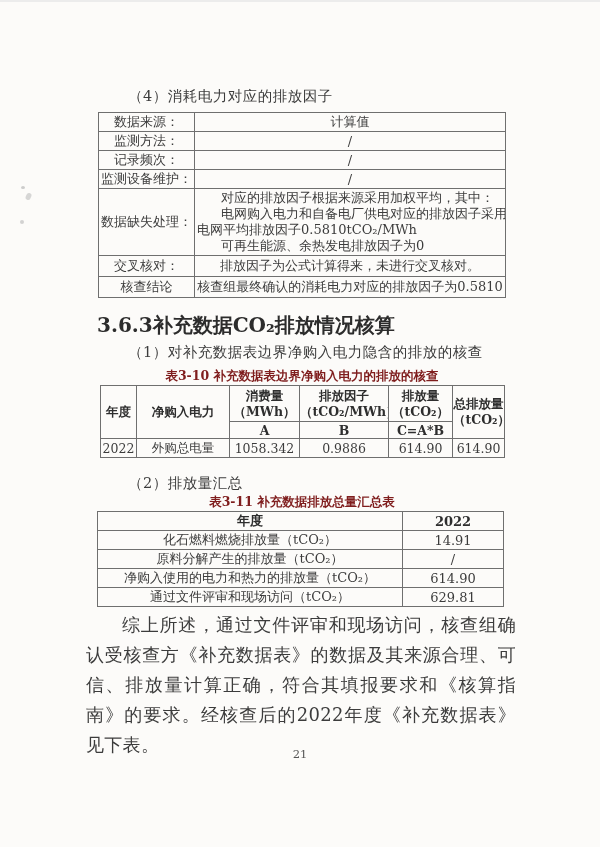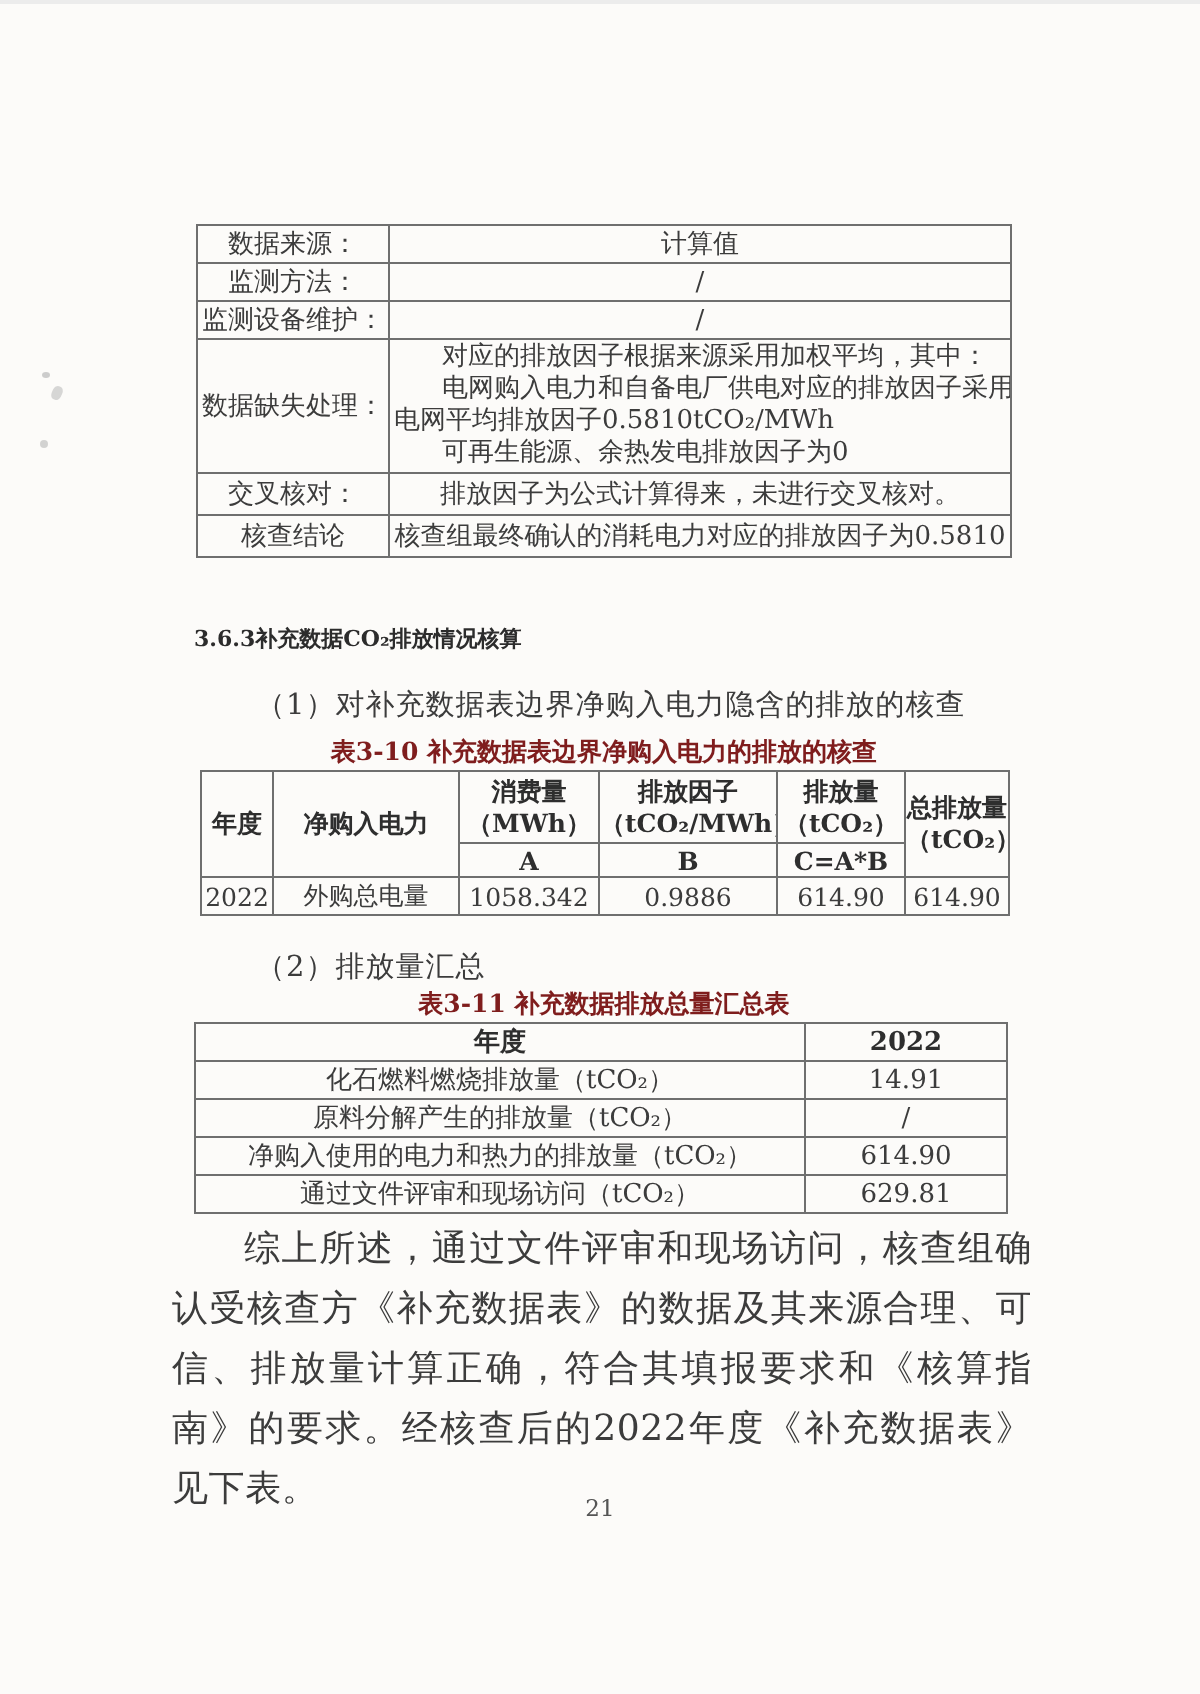"（4）消耗电力对应的排放因子" div.h4 { html: none -> <div>（4）消耗电力对应的排放因子</div> }
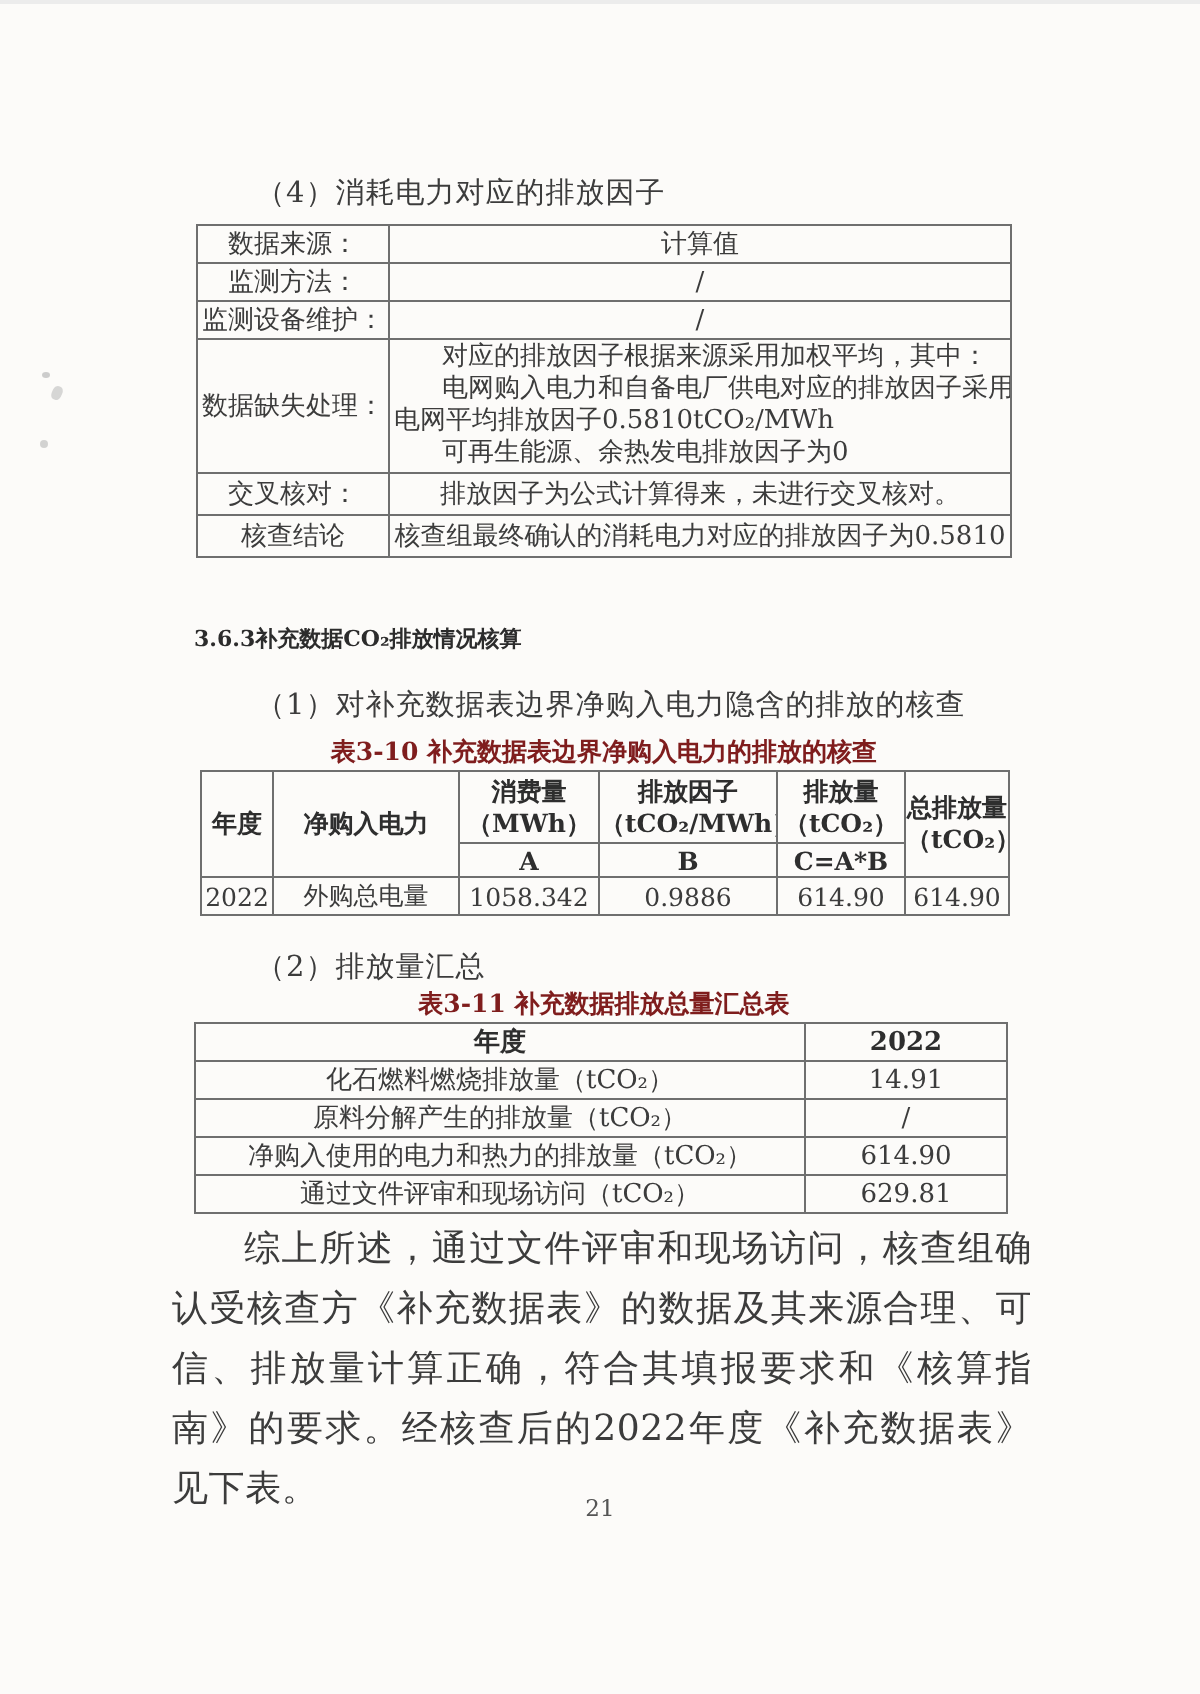"记录频次：" tr { html: none -> <tr> <td>记录频次：</td> <td>/</td> </tr> }
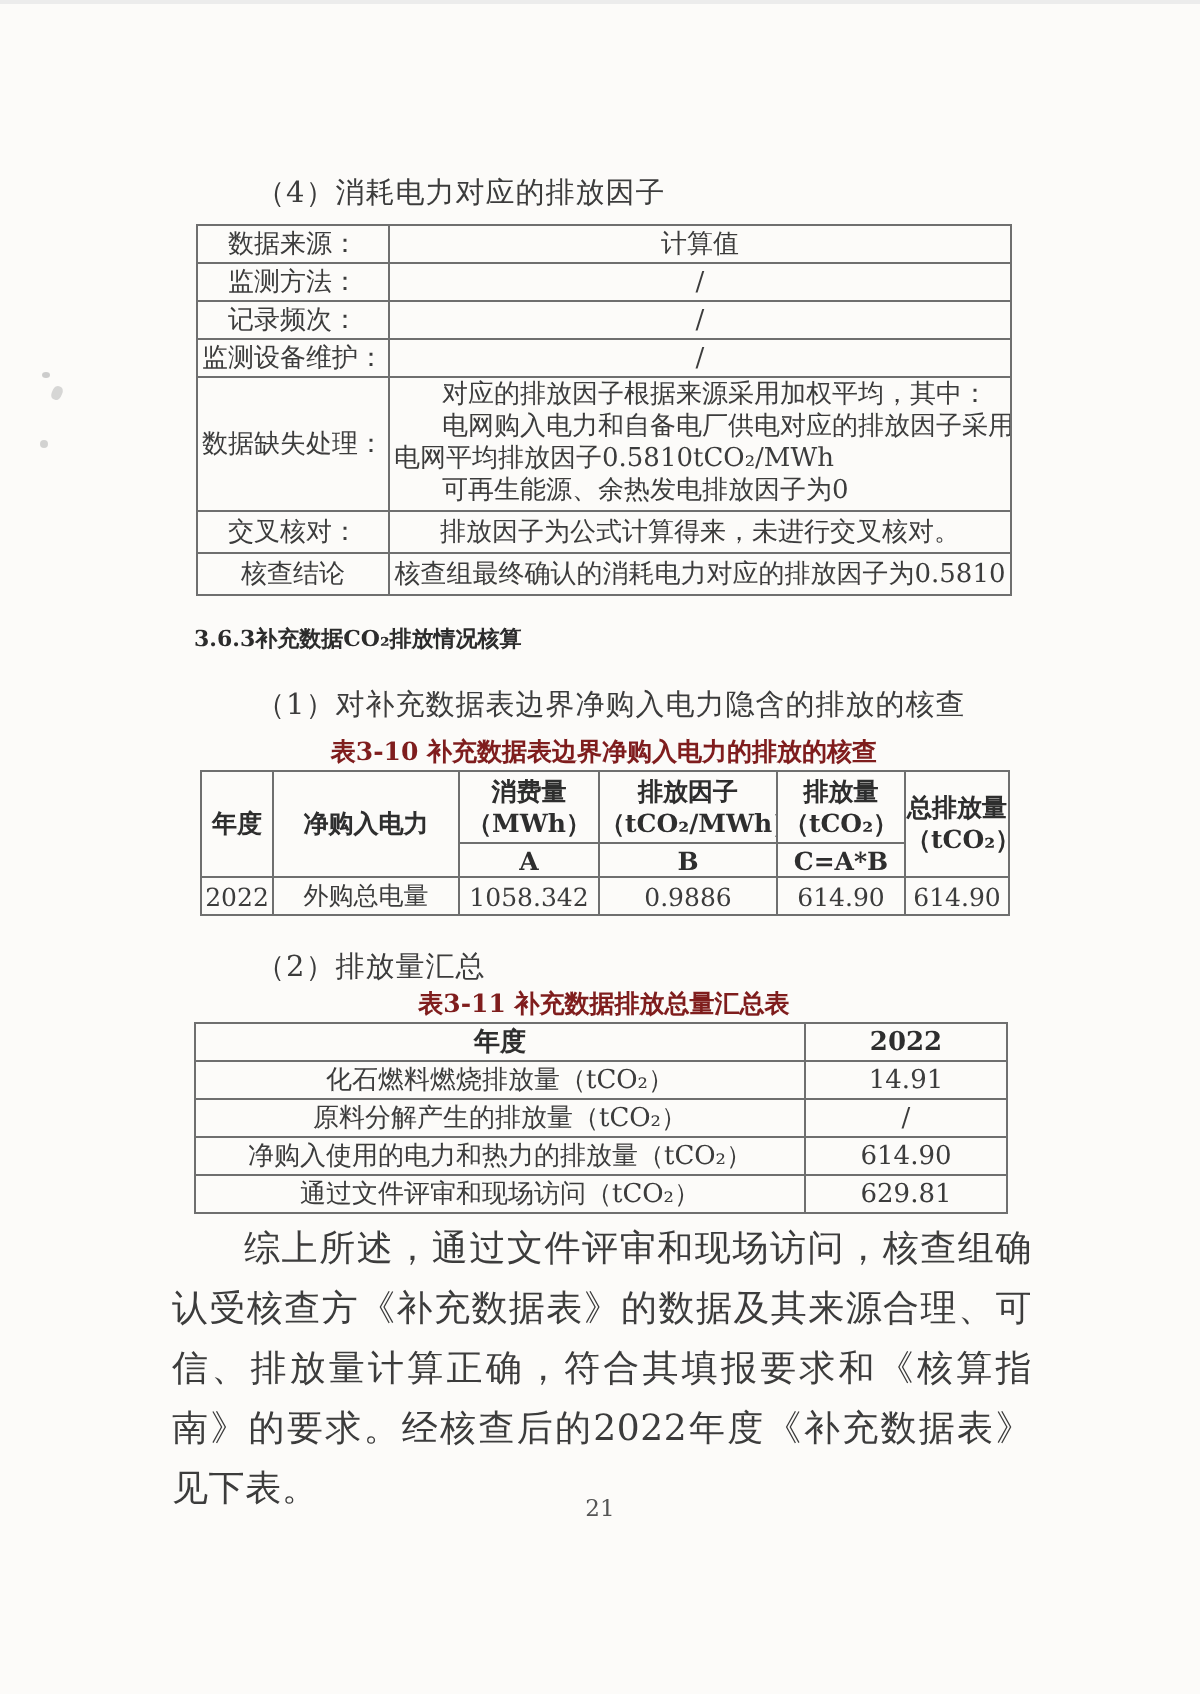"3.6.3补充数据CO₂排放情况核算" .h363 { font-size: 11px -> 20px }
